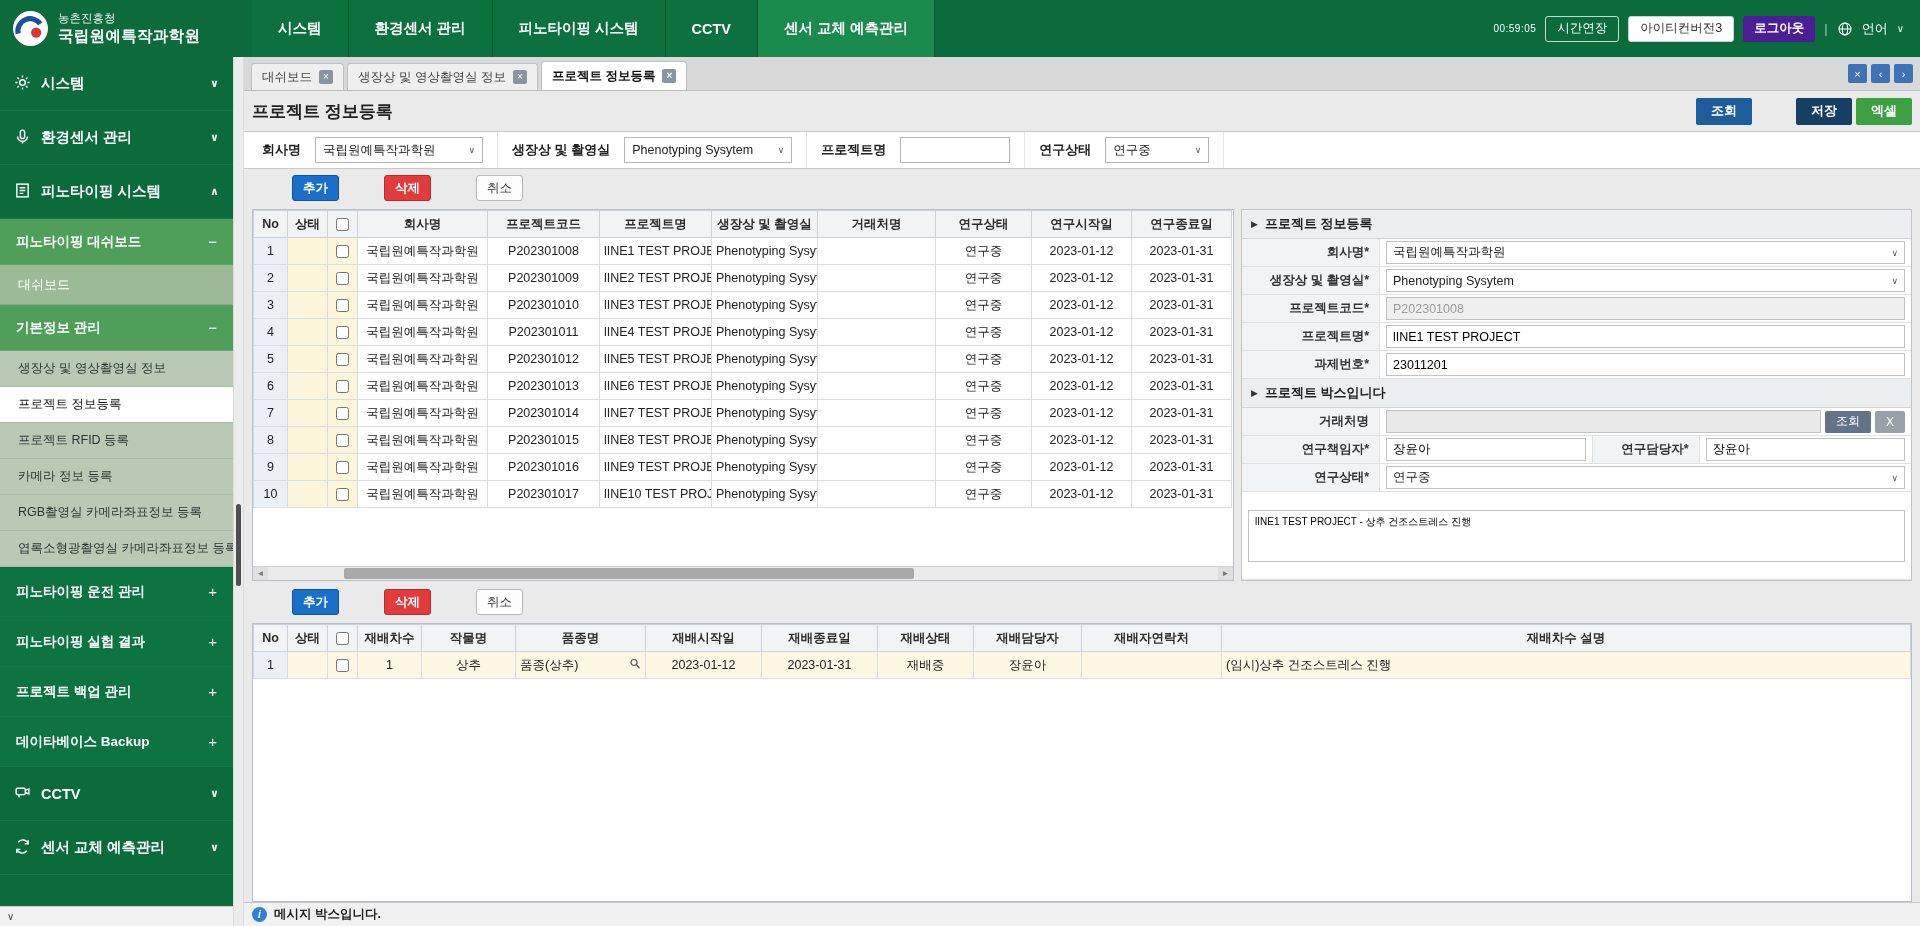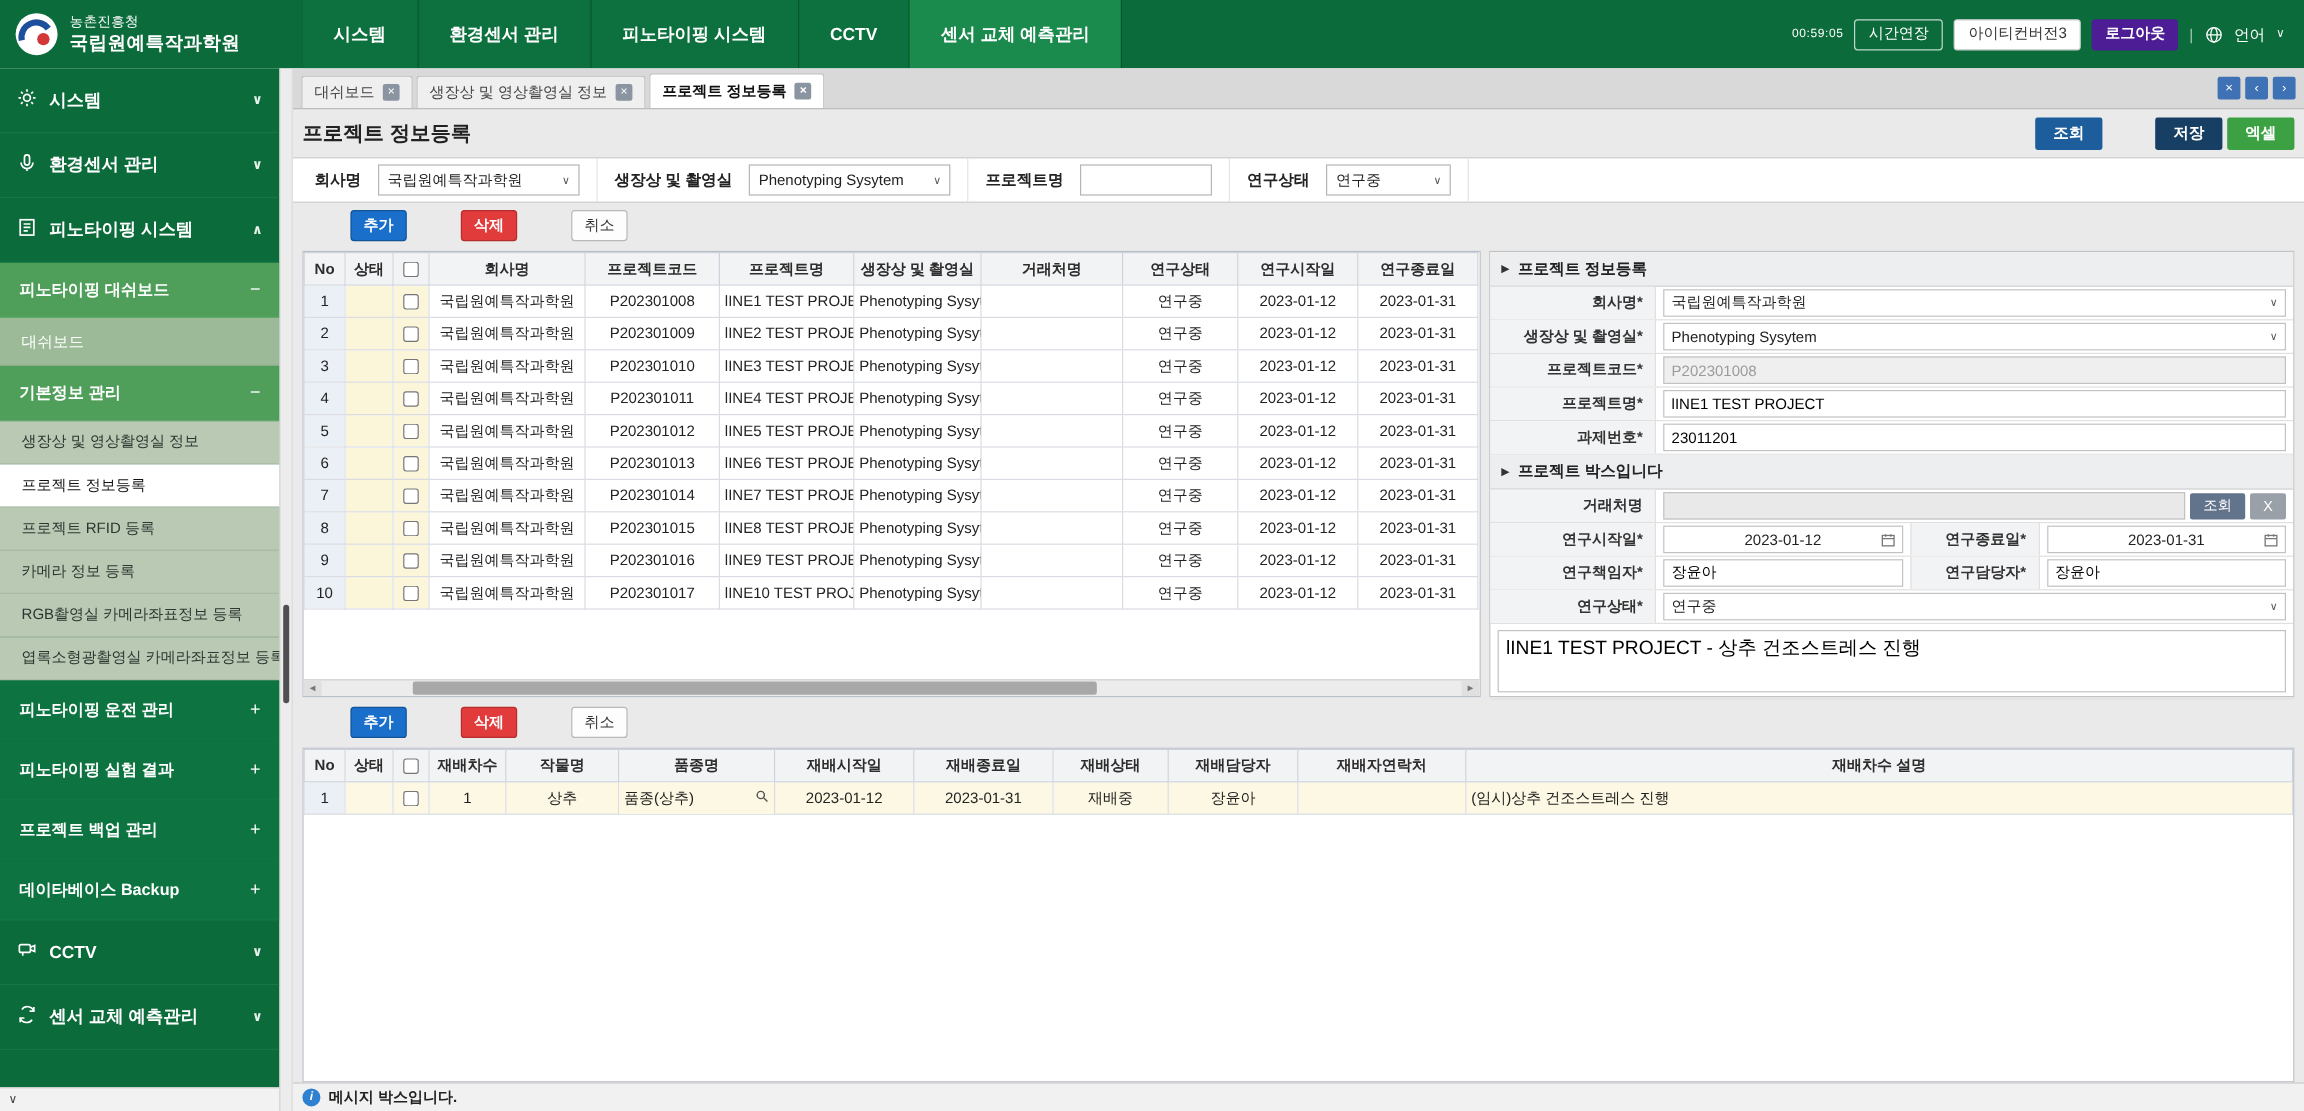"연구시작일*" div.frow { html: <div> <div>연구시작일*</div> <div> <div> <span>2023-01-12</span> <span> <svg> <rect></rect> <path></path> </svg> </span> </div> </div> <div>연구종료일*</div> <div> <div> <span>2023-01-31</span> <span> <svg> <rect></rect> <path></path> </svg> </span> </div> </div> </div> -> none }
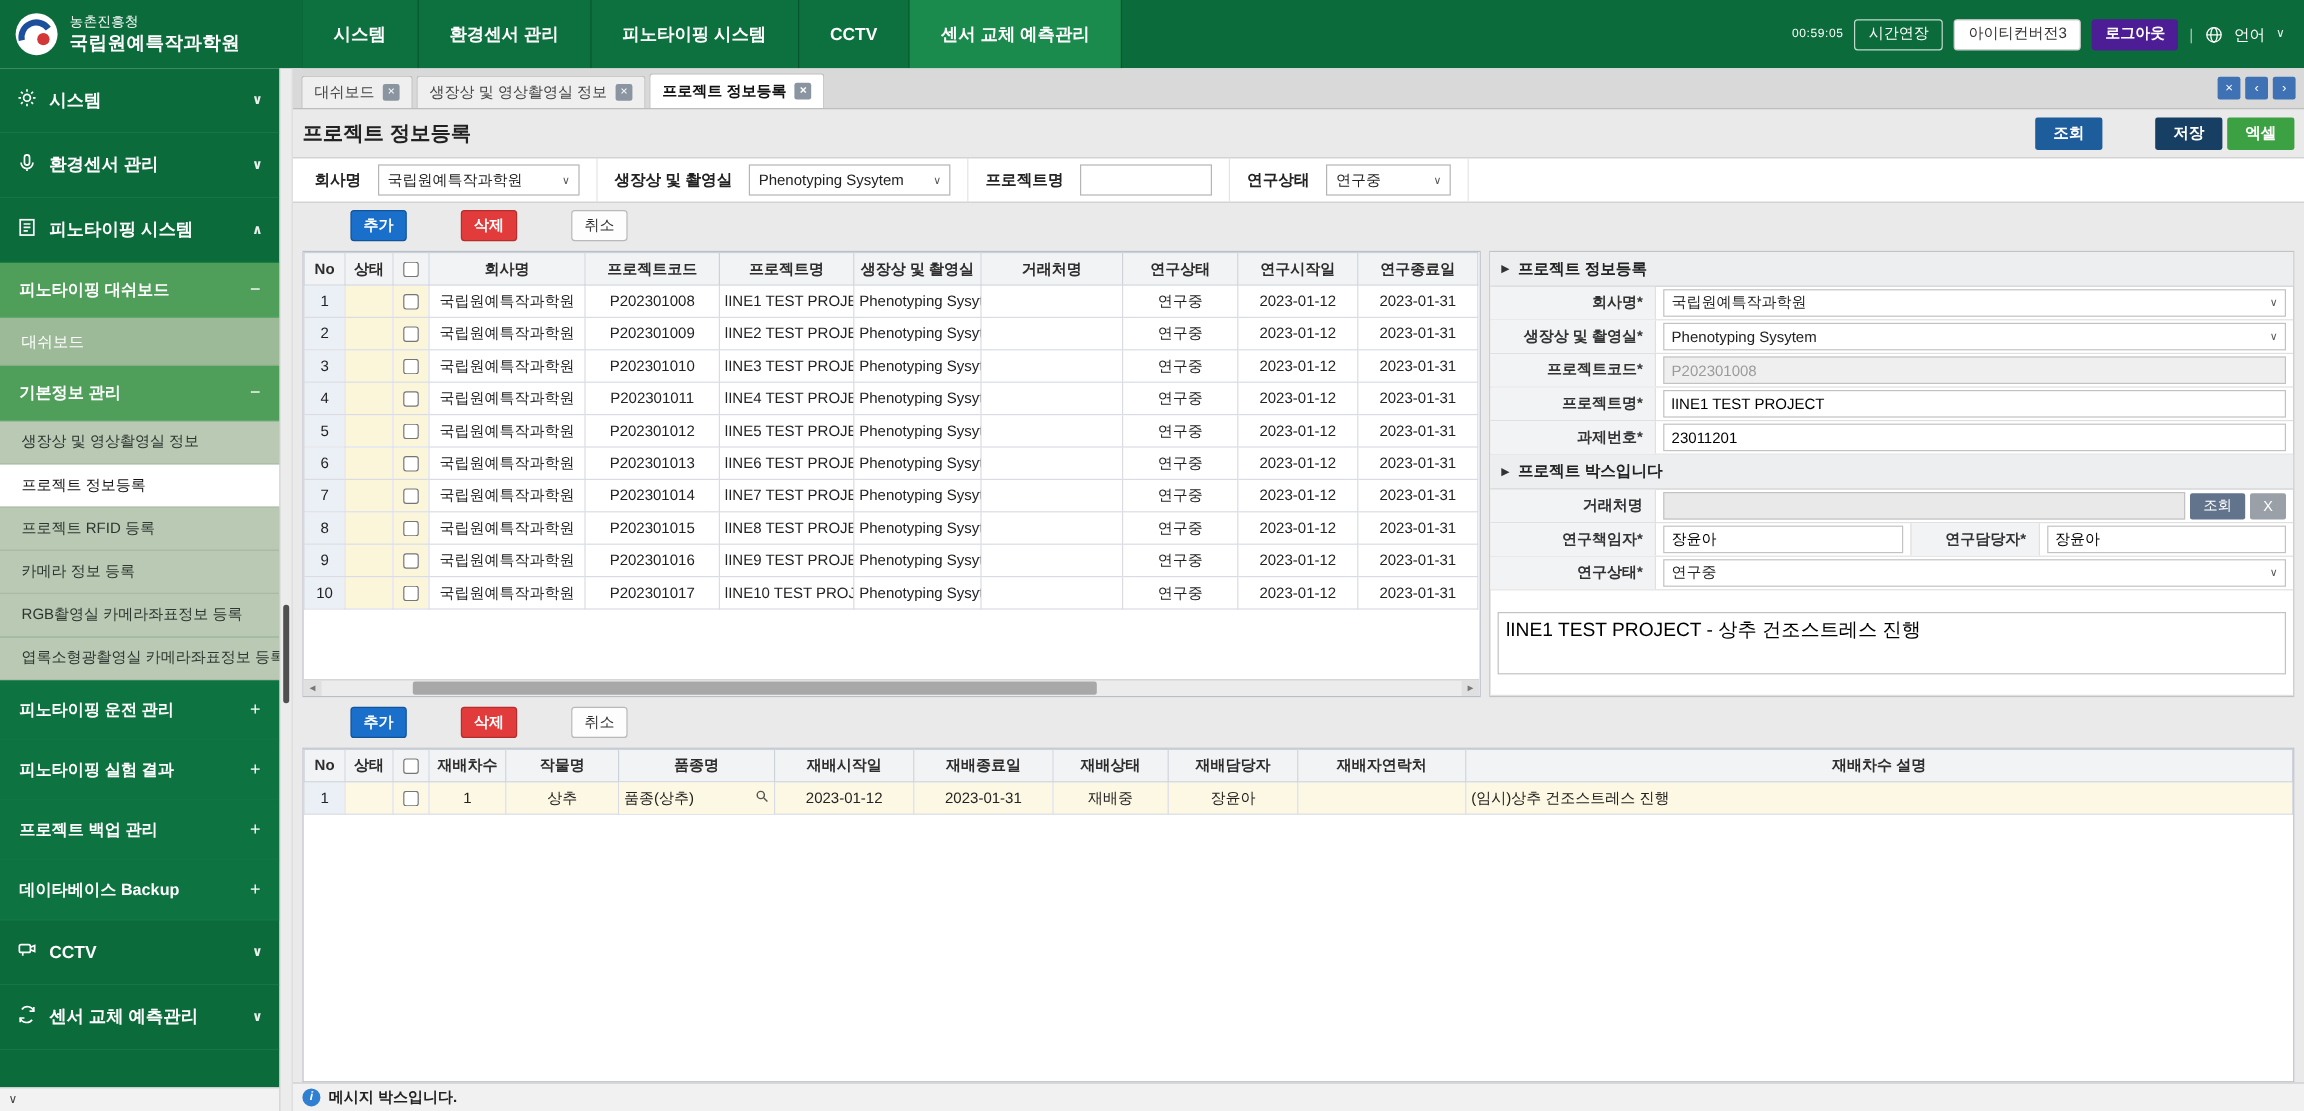"lINE1 TEST PROJECT - 상추" textarea.fdesc { font-size: 16px -> 10px }
